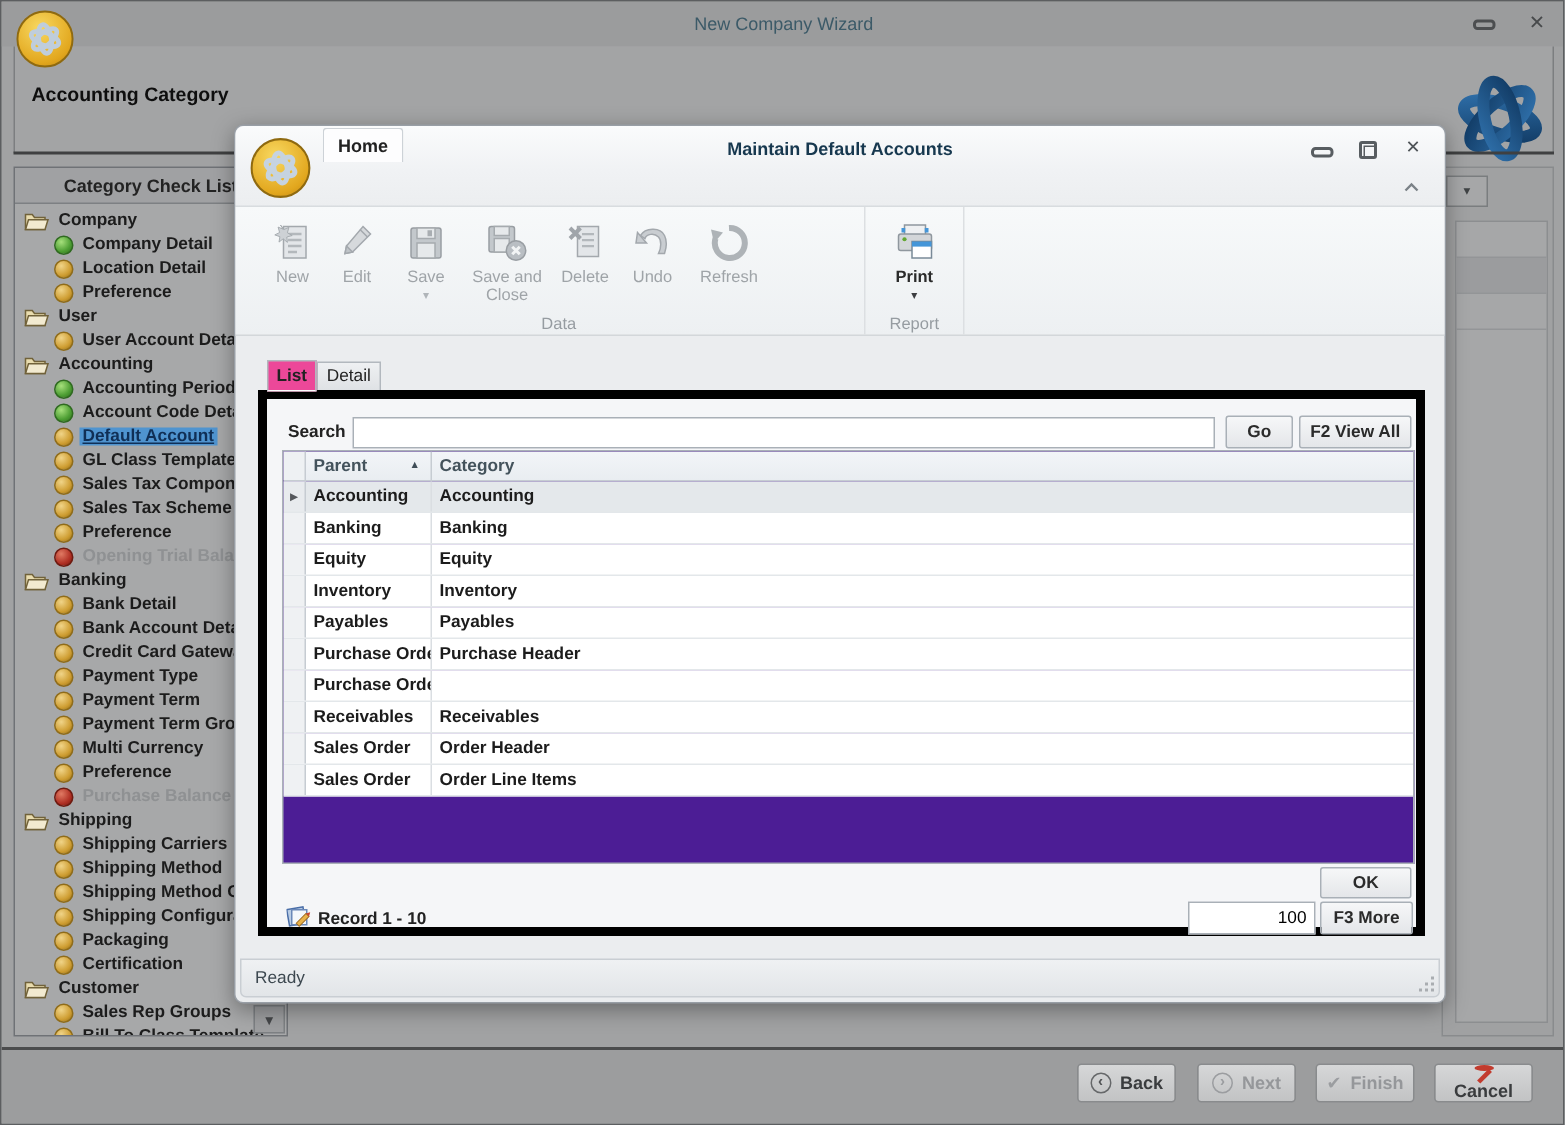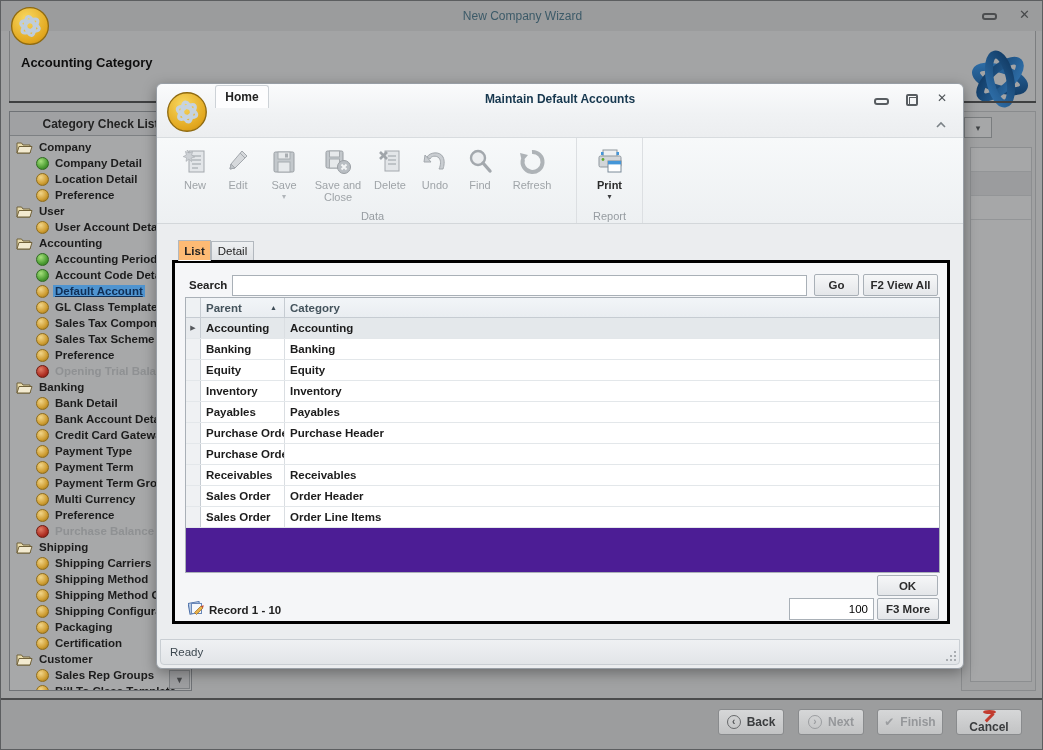"Find" div.rb { html: <div> <span> <svg> <circle></circle> <path></path> </svg> </span> <span>Find</span> </div> -> none }
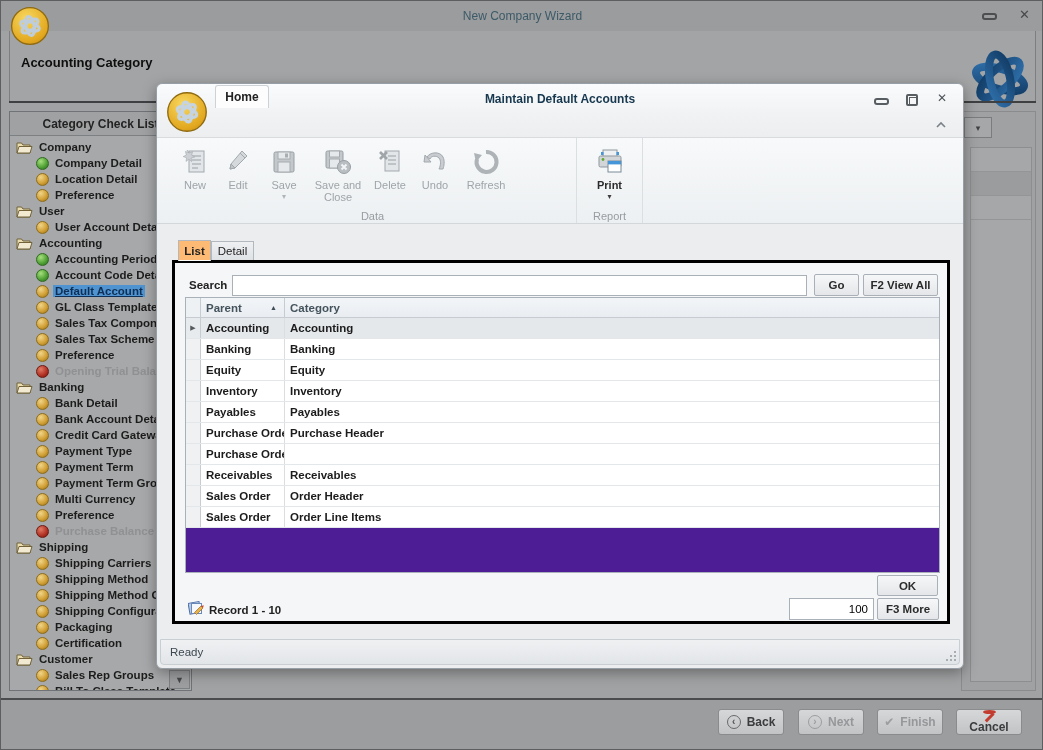"List" .vt-list { background: #fdba74 -> #ec4899 }
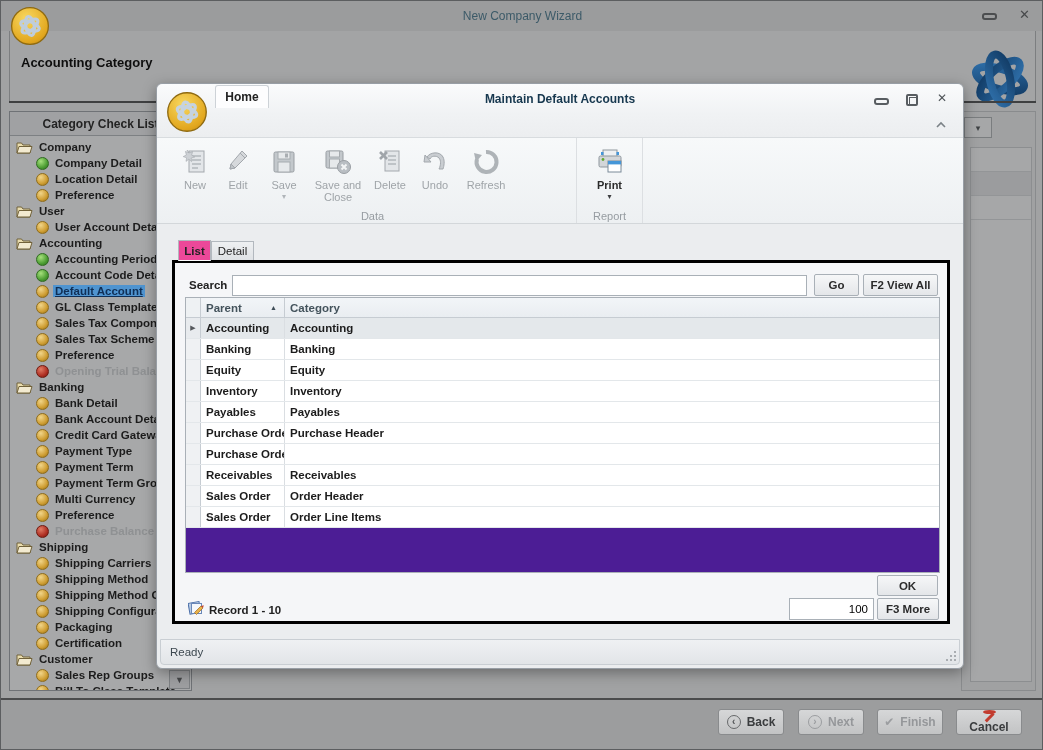"Search" .doc-panel { border: 3px solid #000000 -> 6px solid #000000 }
